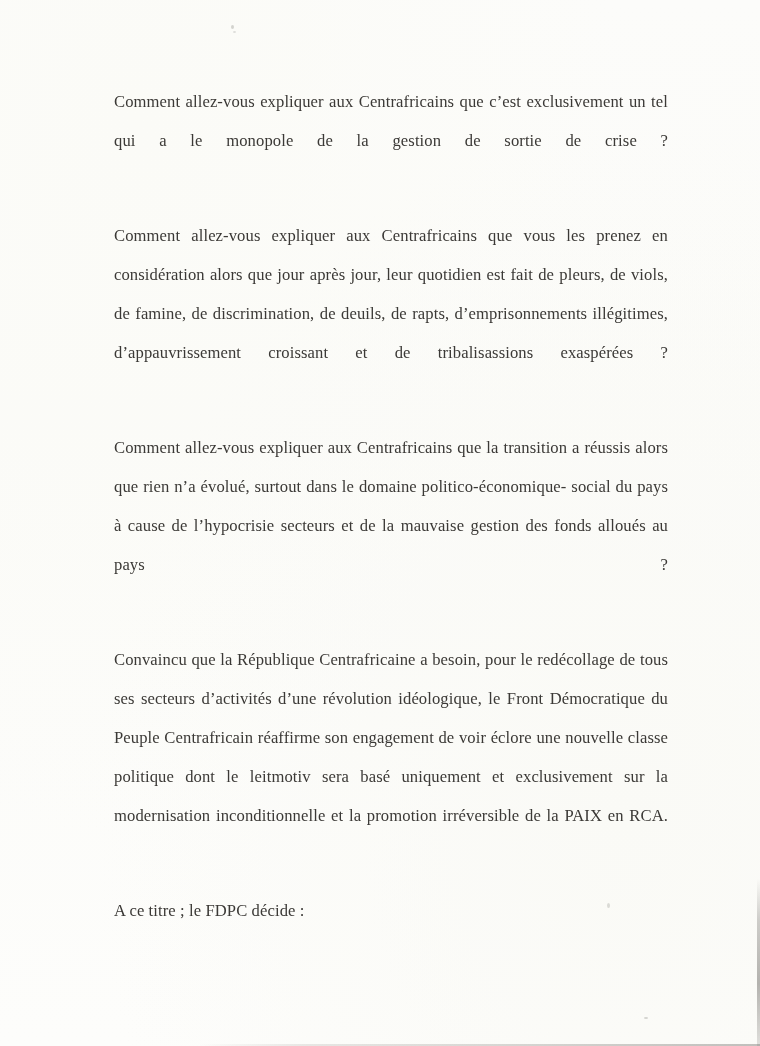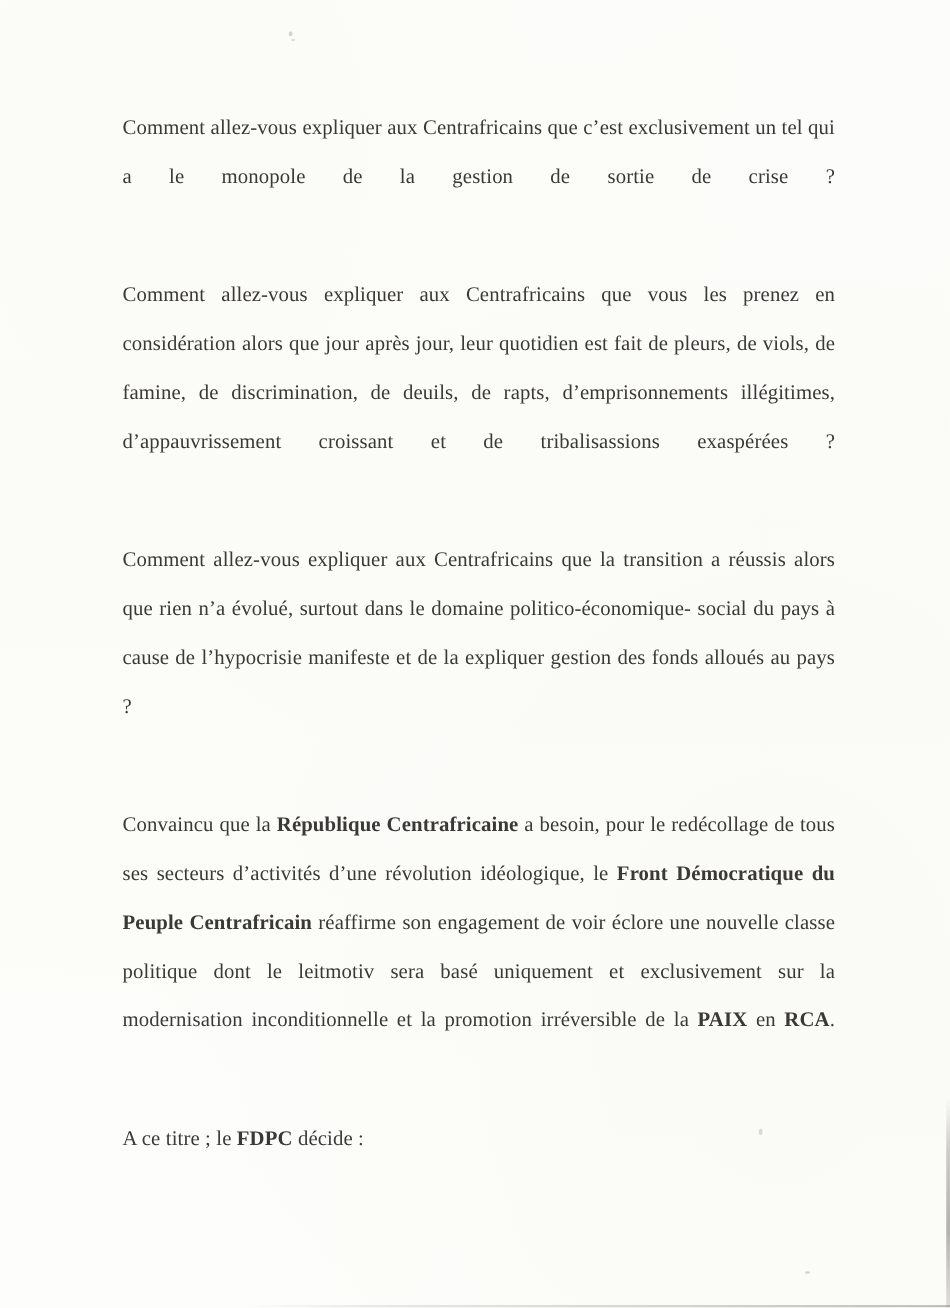"Comment allez-vous expliquer aux" p.para { margin: 0 0 17px 0 -> 0 0 17px 16px }
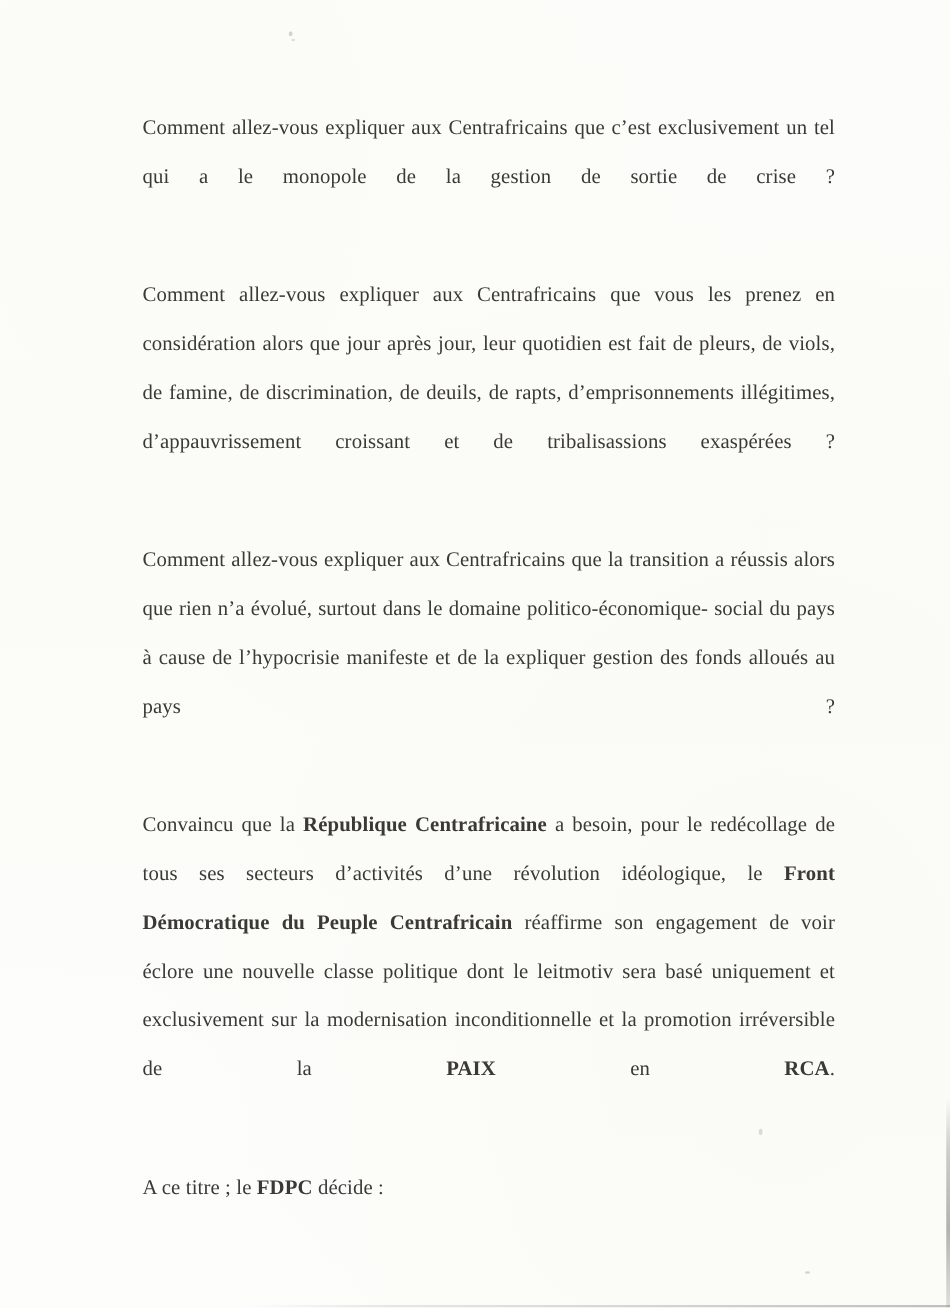"Comment allez-vous expliquer aux Centrafricains que la" span { text: manifeste et de la expliquer -> secteurs et de la mauvaise }
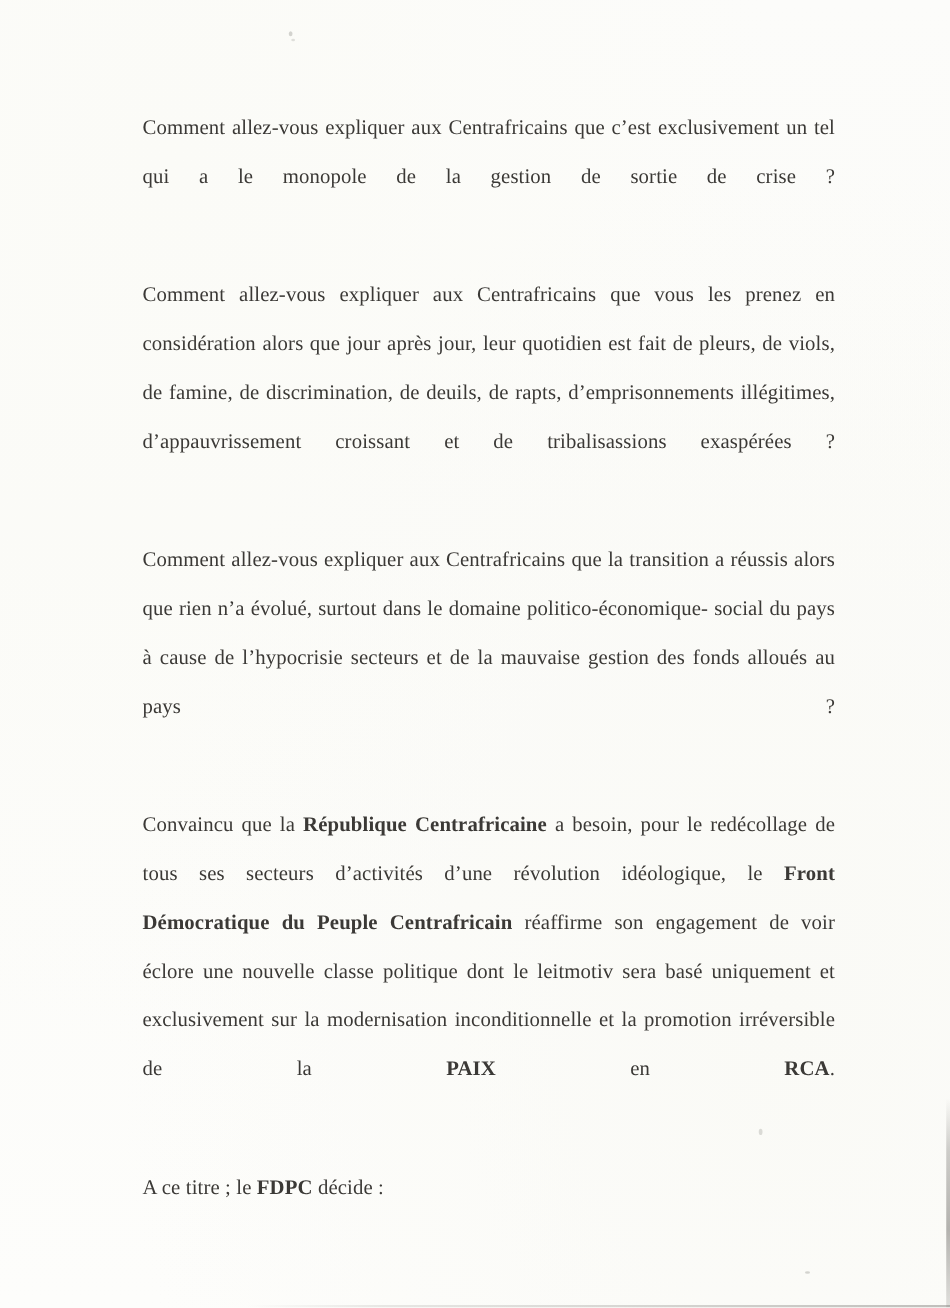"République Centrafricaine" b, .bold { font-weight: bold -> normal }
